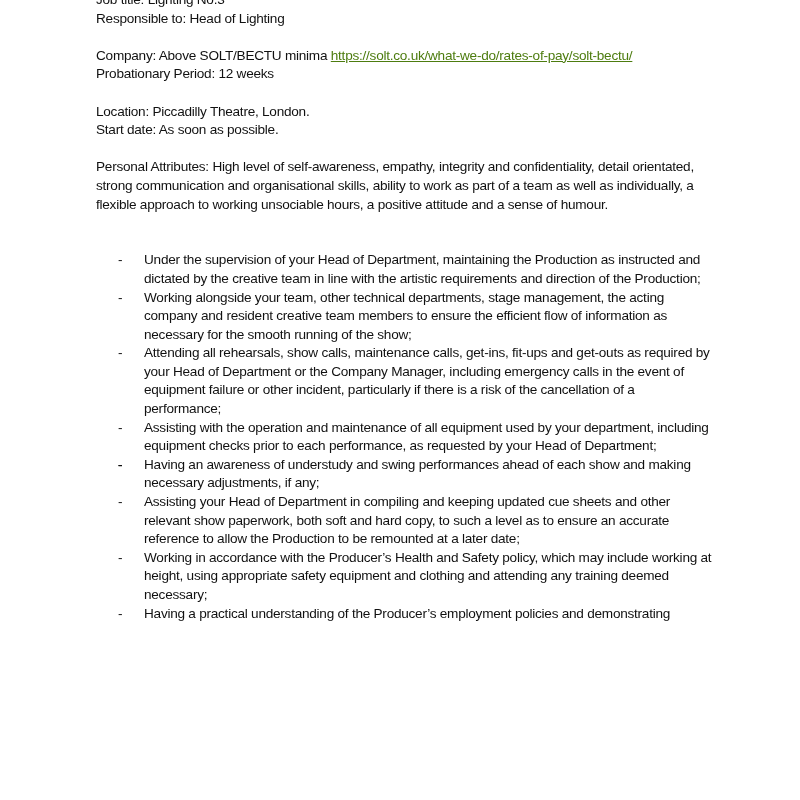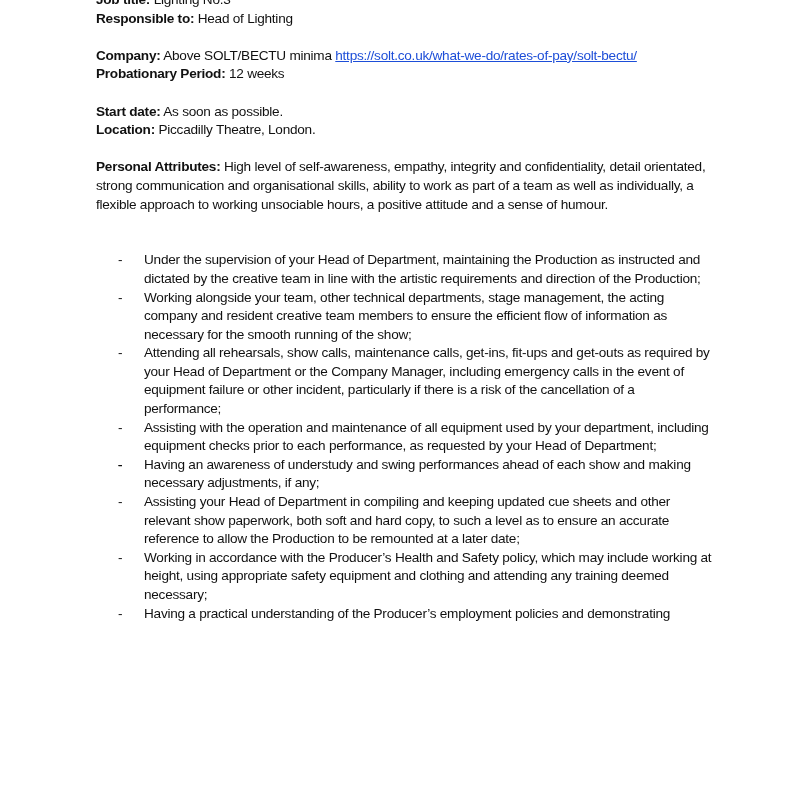"Responsible to:" .b { font-weight: bold -> normal }
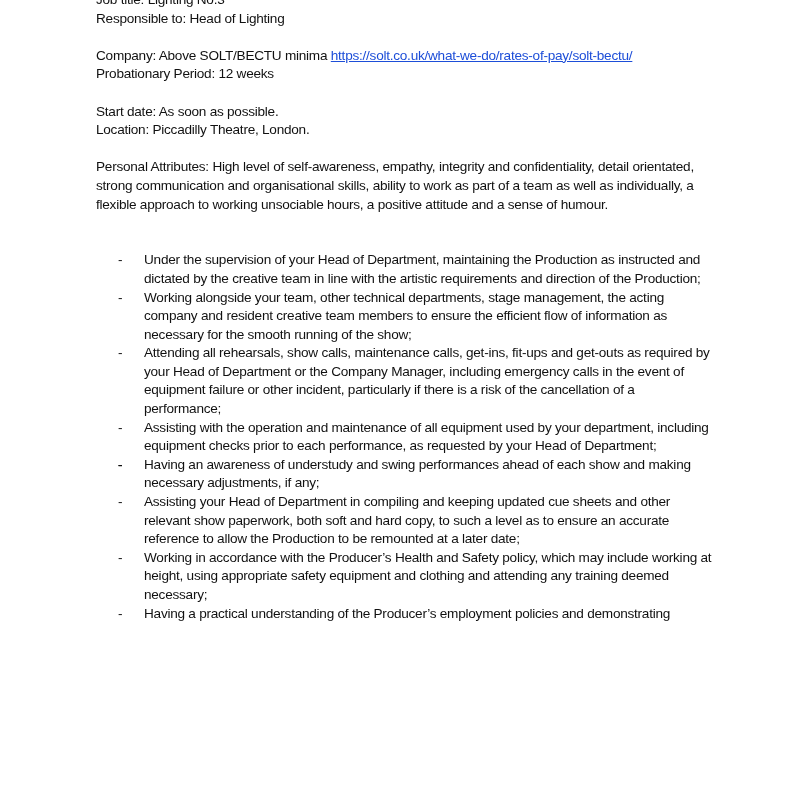"https://solt.co.uk/what-we-do/rates-of-p" a.link { color: #1d4ed8 -> #4d7c0f }
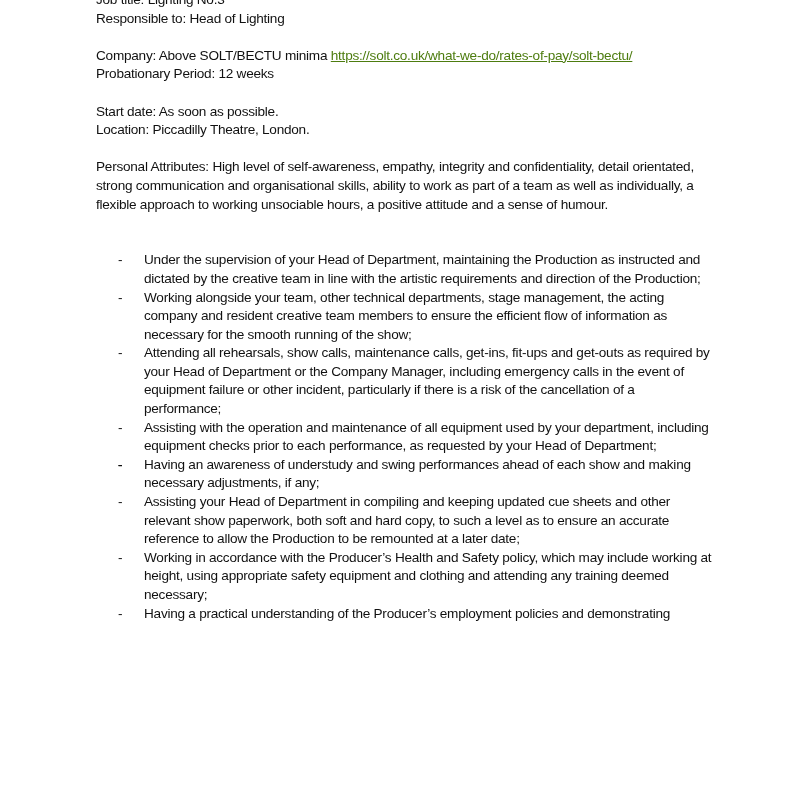"Start date: As soon as" p.line { order: before "Location: Piccadilly Theatre, London." -> after "Location: Piccadilly Theatre, London." }
